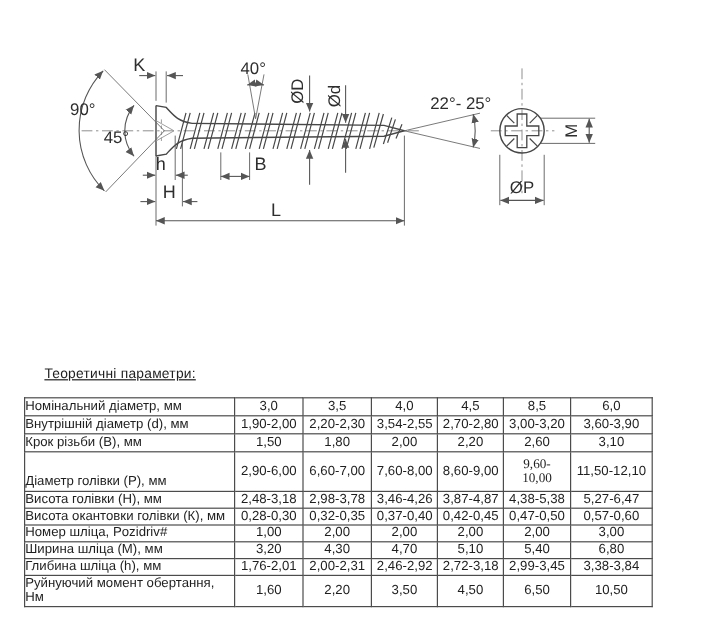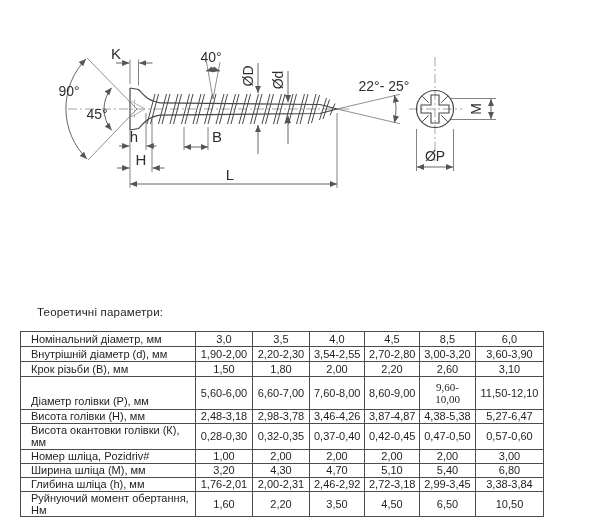"Теоретичні параметри:" .tbl-title { text-decoration: none -> underline }
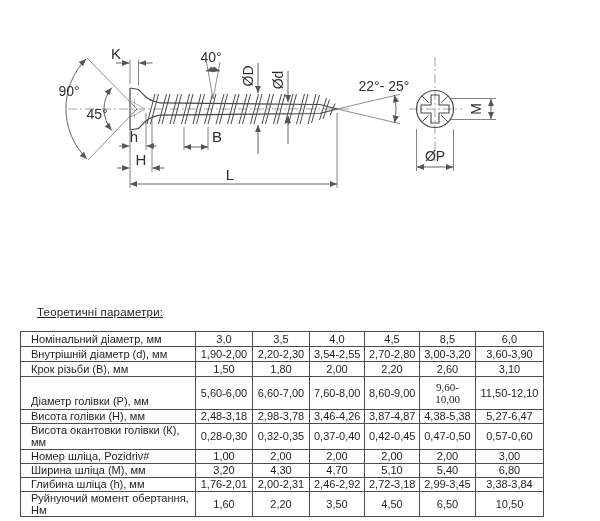"Номінальний діаметр, мм" table.params td.lbl { padding-left: 10px -> 0 }
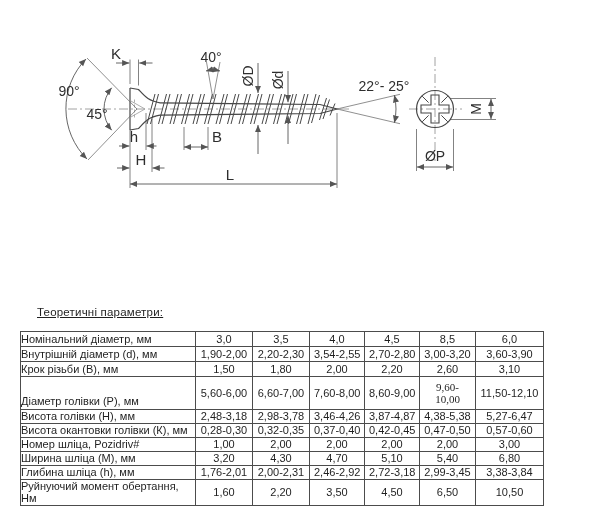"5,60-6,00" td.val { text: 5,60-6,00 -> 2,90-6,00 }
